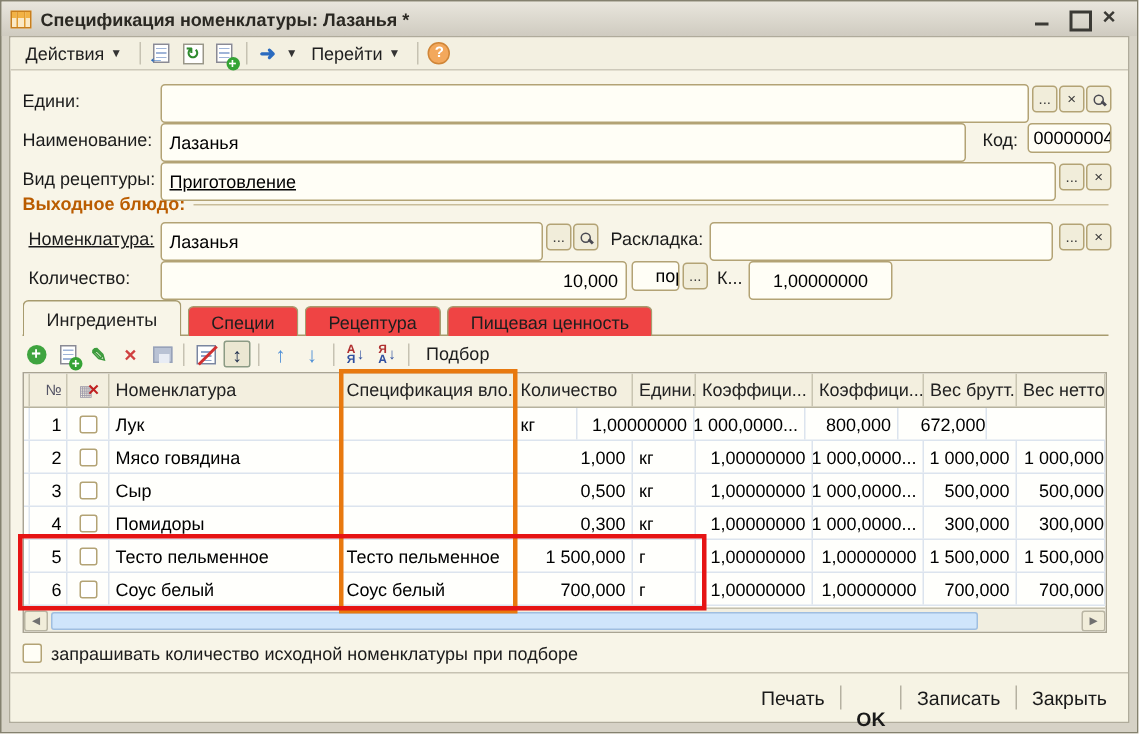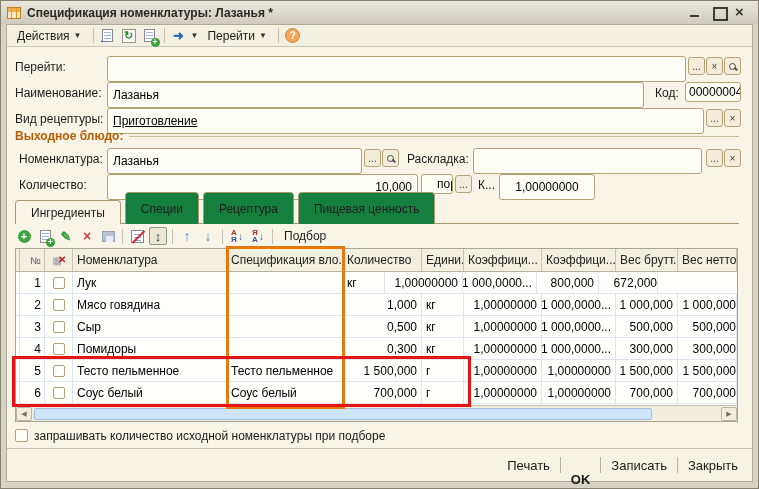"Перейти:" span.flabel { text: Перейти -> Едини }
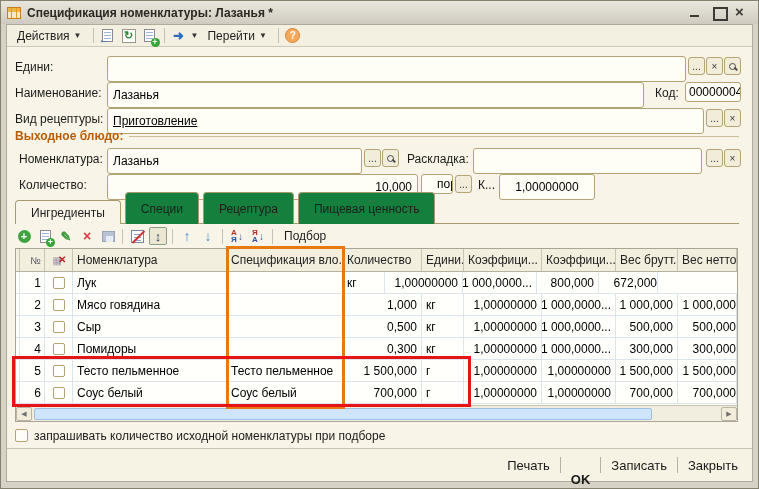"Номенклатура:" span.flabel { text-decoration: none -> underline }
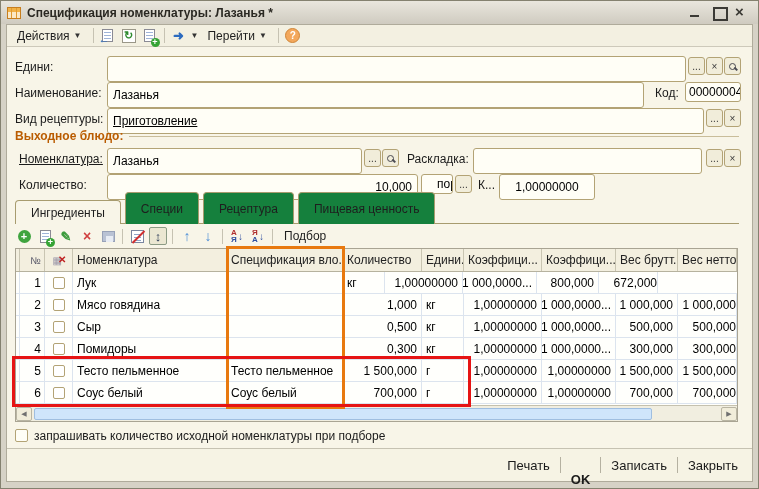"Специи" .tab { background: #15803d -> #ef4444; height: 32px -> 20px }
